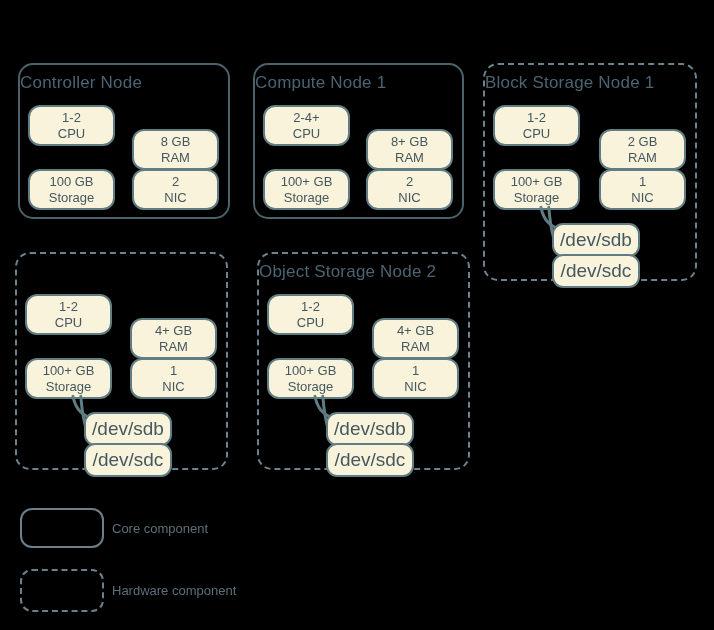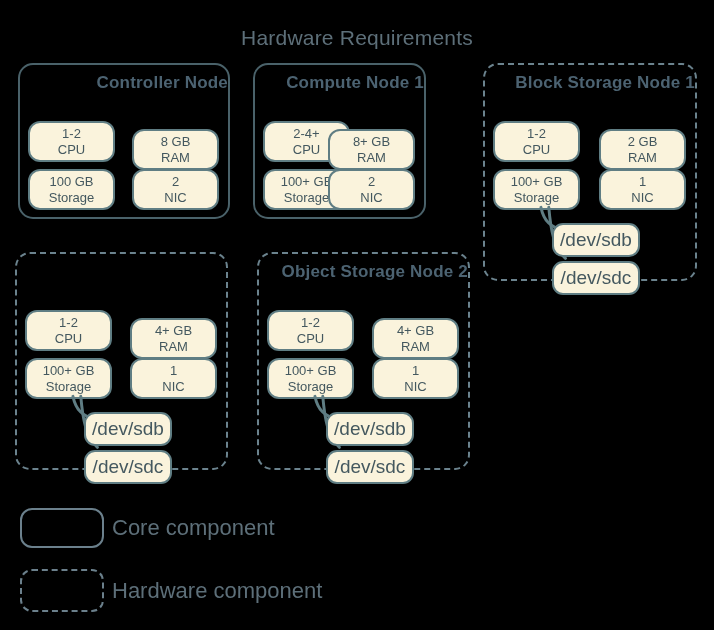"Hardware Requirements" div.diagram-title { html: <div>Hardware Requirements</div> -> none }
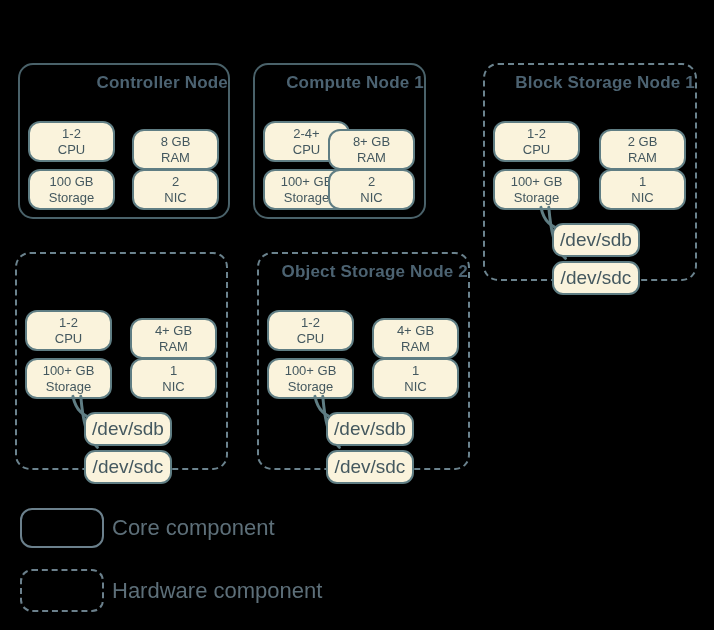"Controller Node" .node-title { font-weight: bold -> normal; text-align: right -> left }
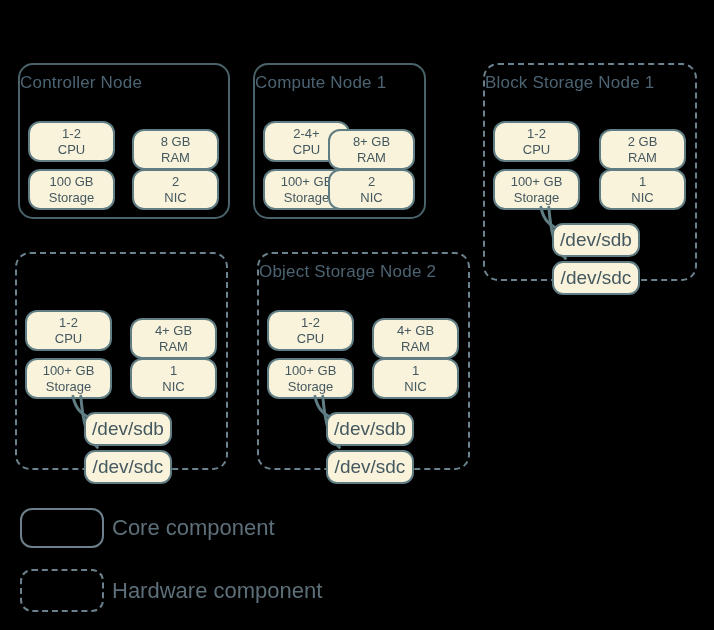"Compute Node 1" section.node { width: 173px -> 211px }
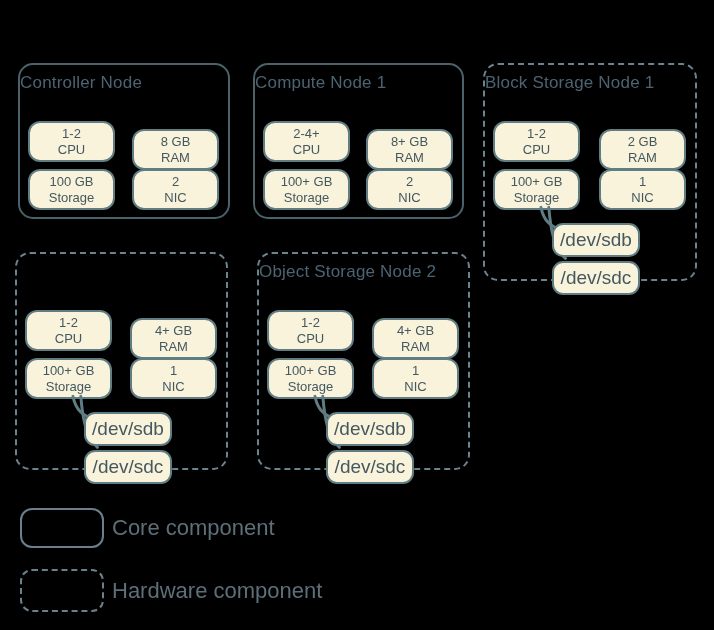"1-2" .r1c1 { top: 56px -> 40px }
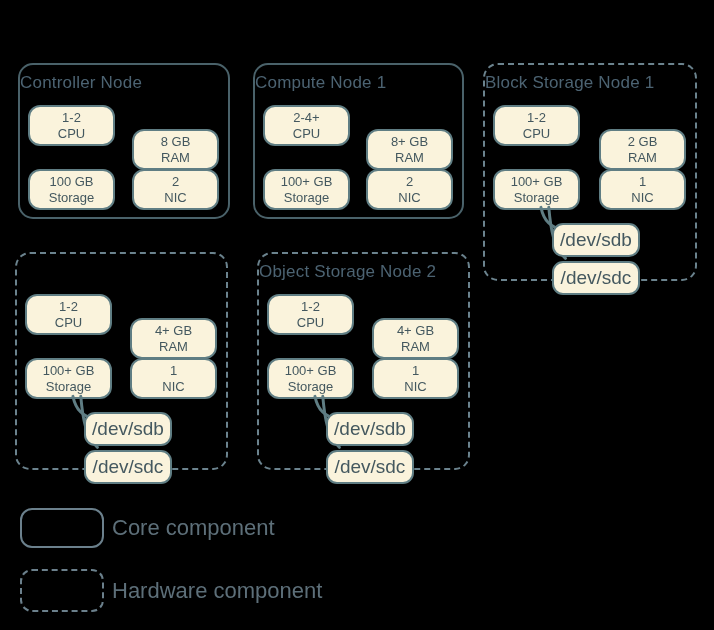"/dev/sdc" .pill-2 { top: 196px -> 189px }
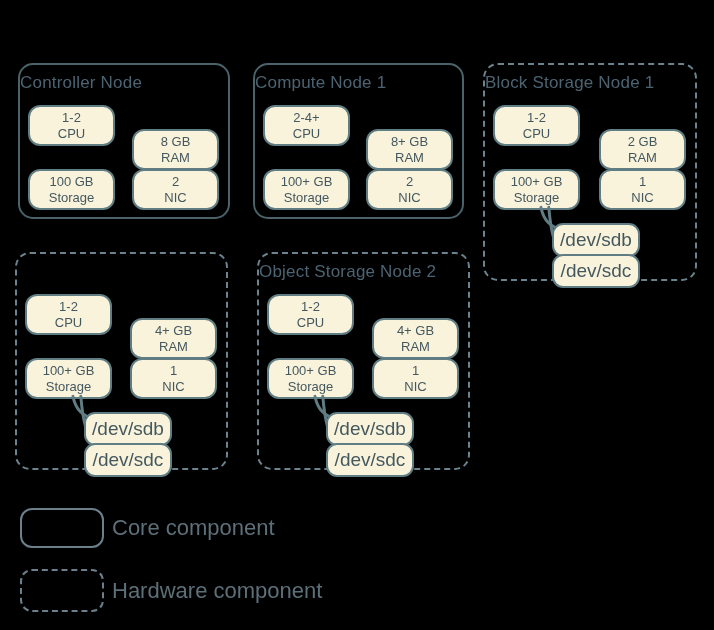"Core component" .legend-label { font-size: 22px -> 13px }
